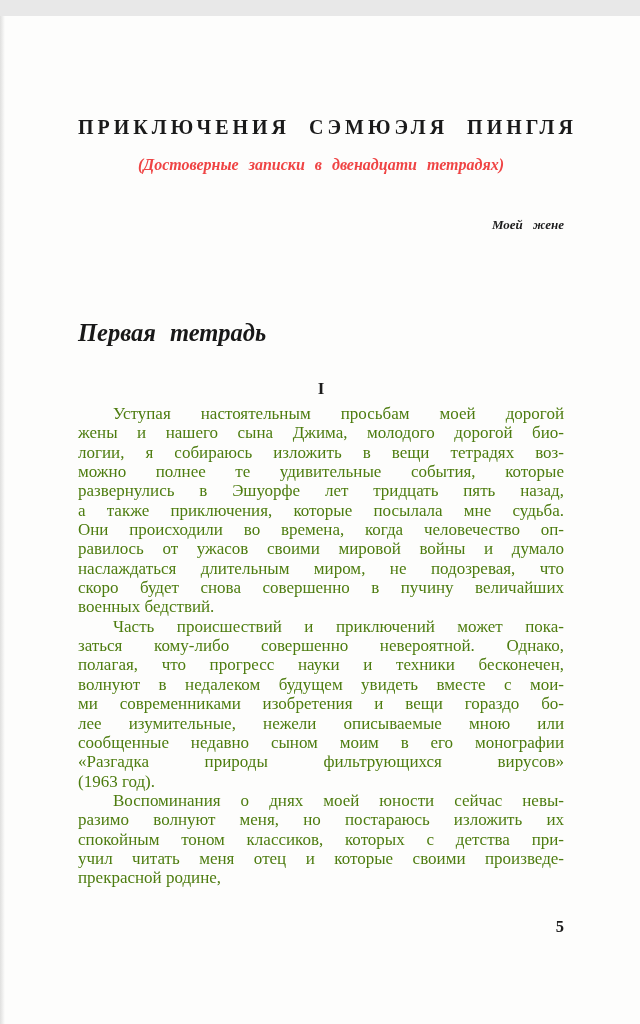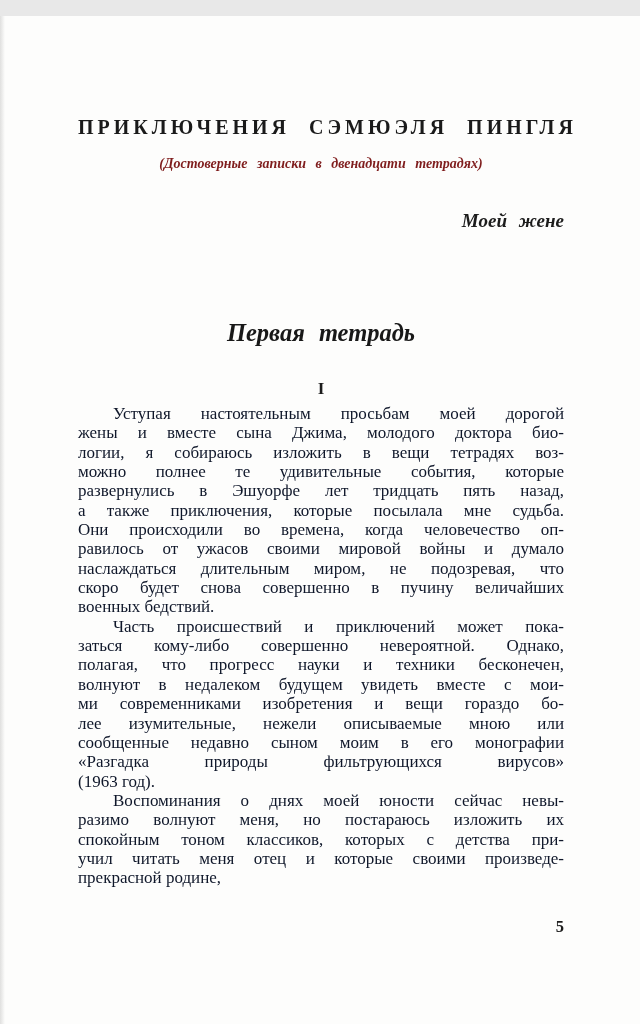"(Достоверные записки в двенадцати" .book-subtitle { color: #7f1d1d -> #ef4444; font-size: 14px -> 16px }
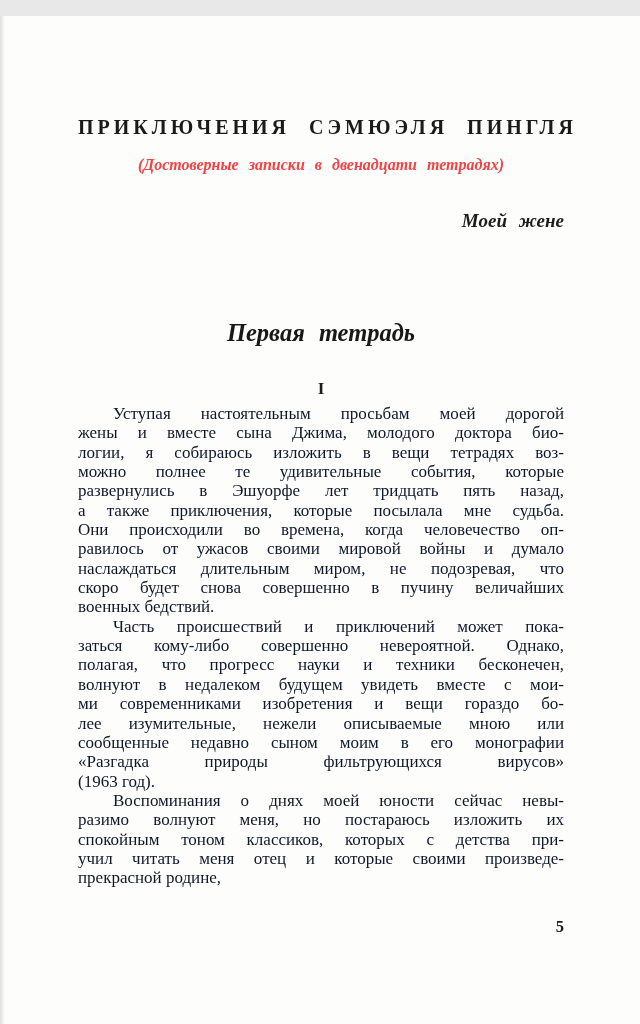"Моей жене" .dedication { font-size: 19px -> 13px; top: 194px -> 201px }
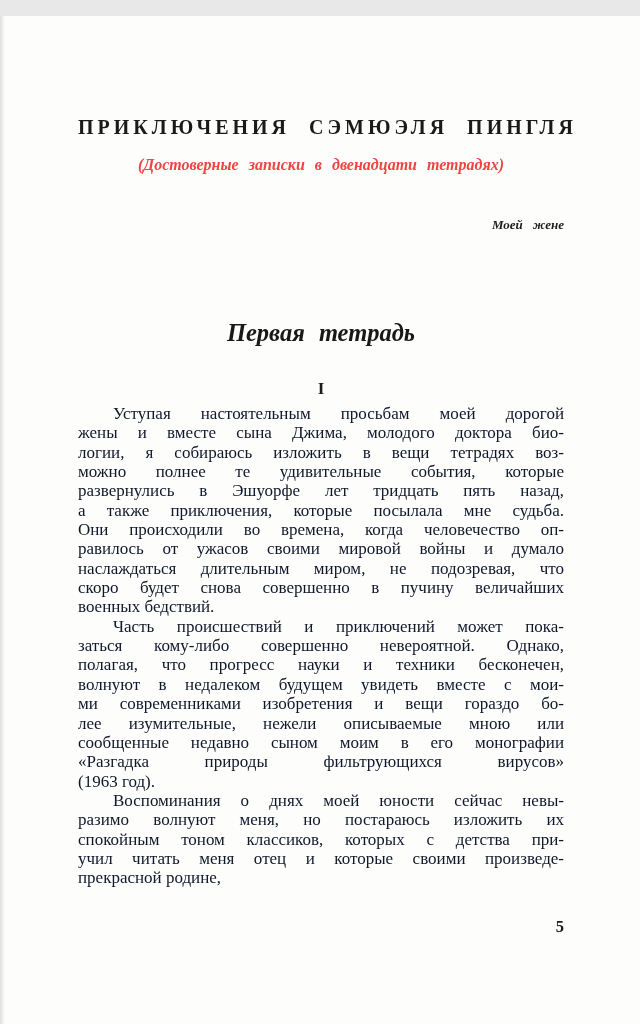"Первая тетрадь" .chapter-heading { text-align: center -> left }
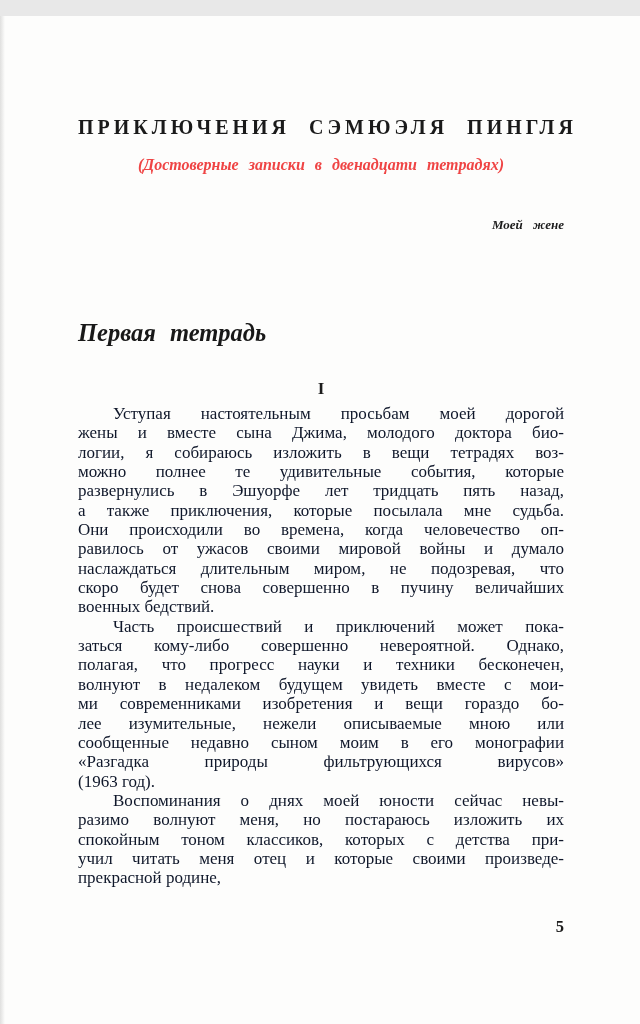"Уступая настоятельным просьбам моей" .body-text { color: #0f172a -> #4d7c0f }
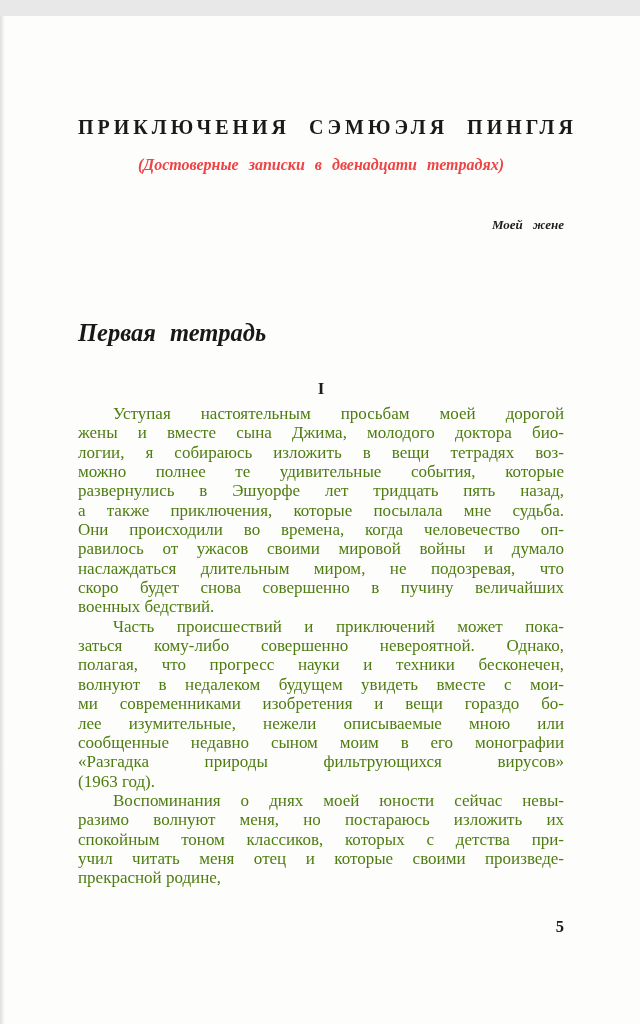"жены и вместе сына Джима," div.line { text: вместе сына Джима, молодого доктора -> нашего сына Джима, молодого дорогой }
